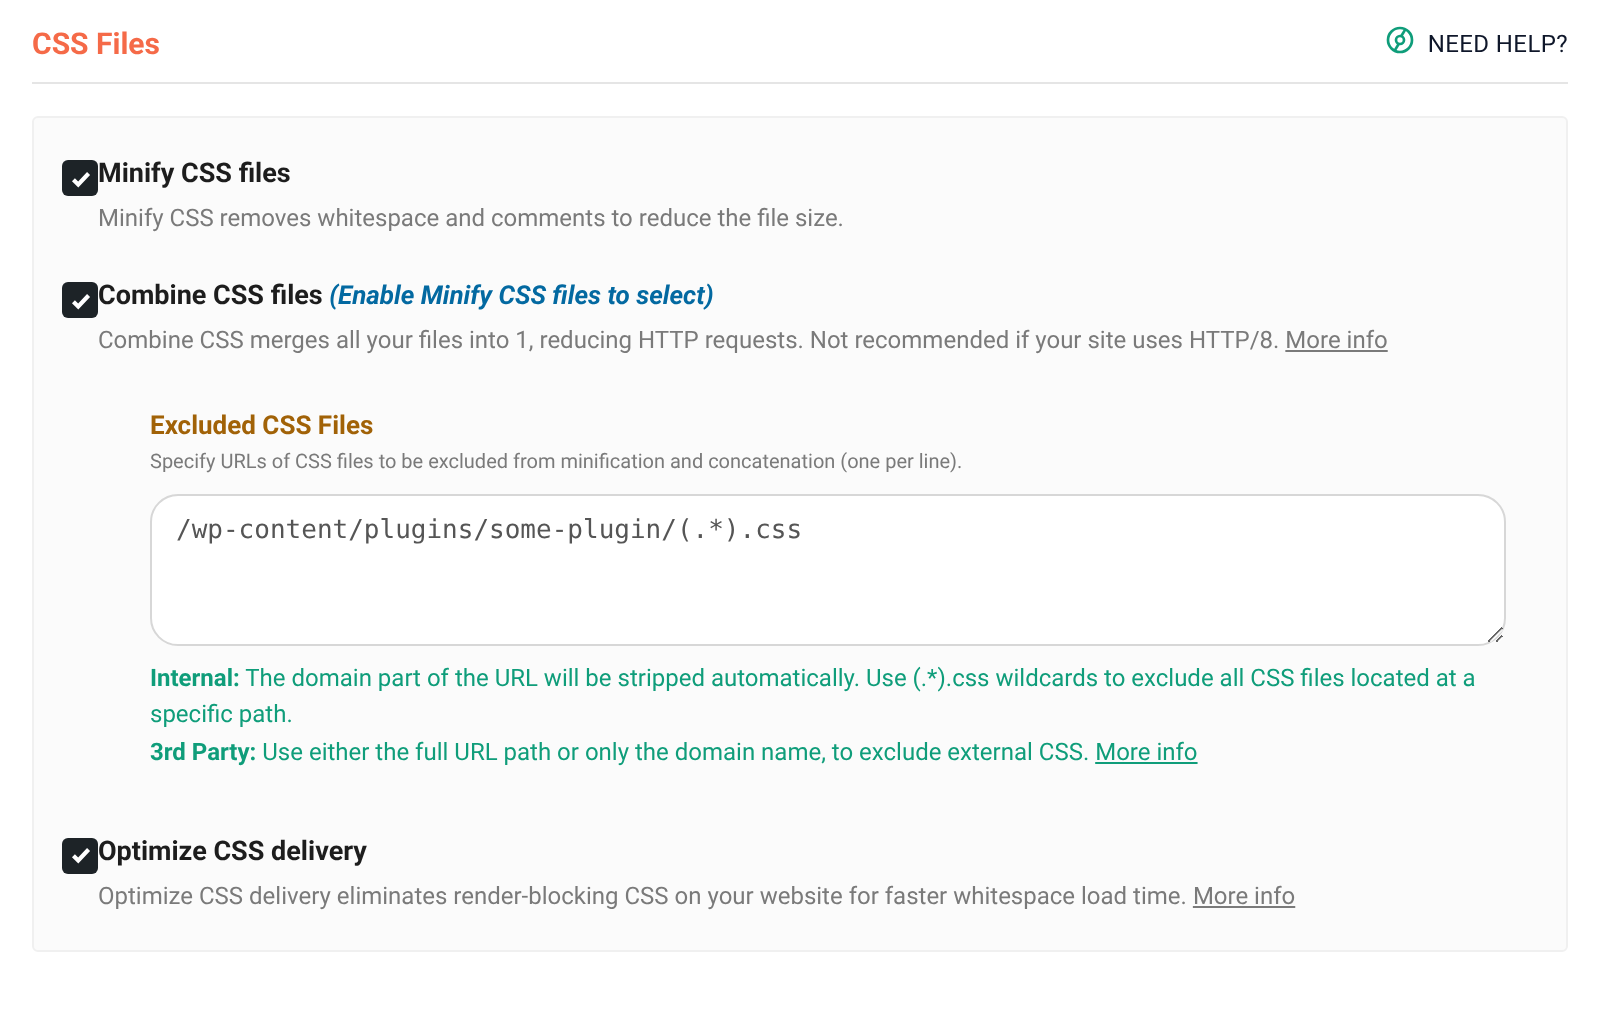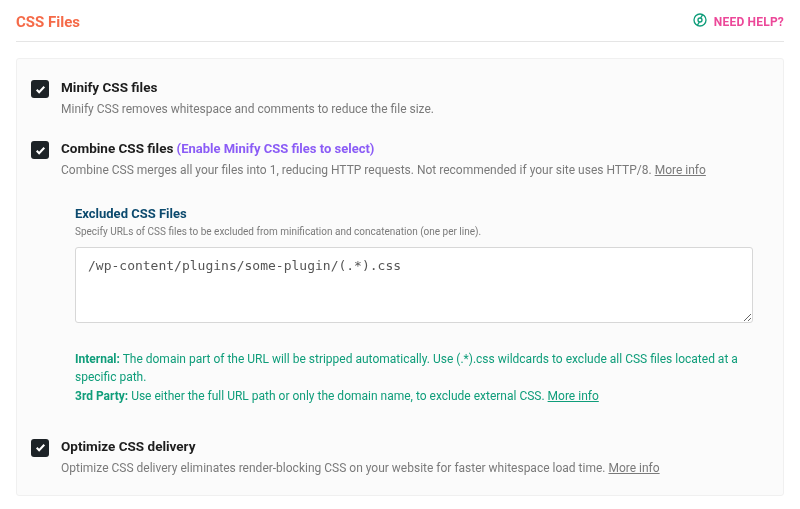"NEED HELP?" .help { color: #ec4899 -> #0f172a; font-weight: 700 -> 400 }
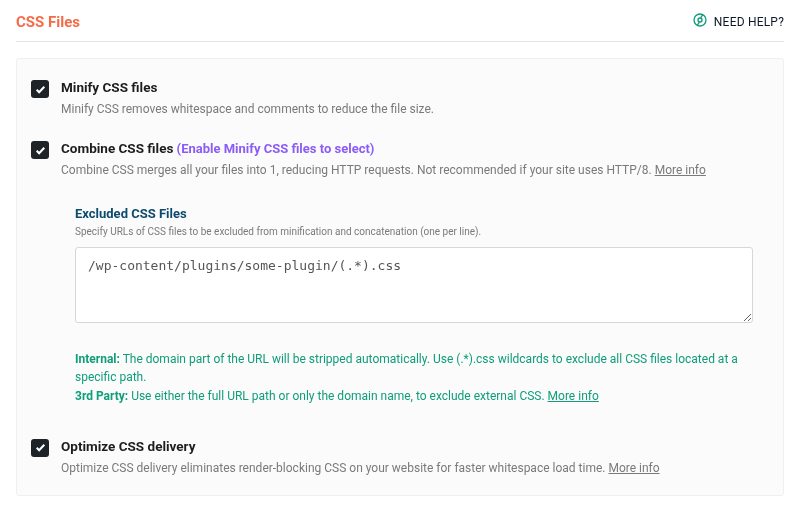"Minify CSS files" .setting-row { gap: 12px -> none }
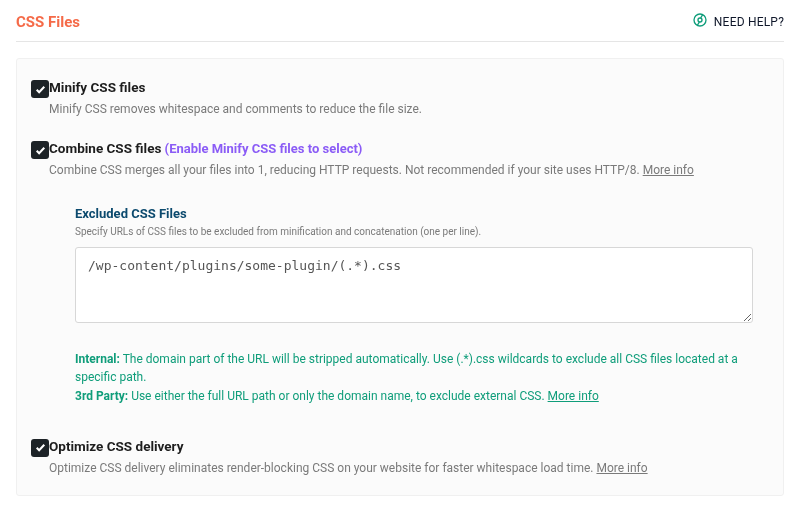"(Enable Minify CSS files to" .setting-note { color: #8b5cf6 -> #0369a1; font-style: none -> italic }
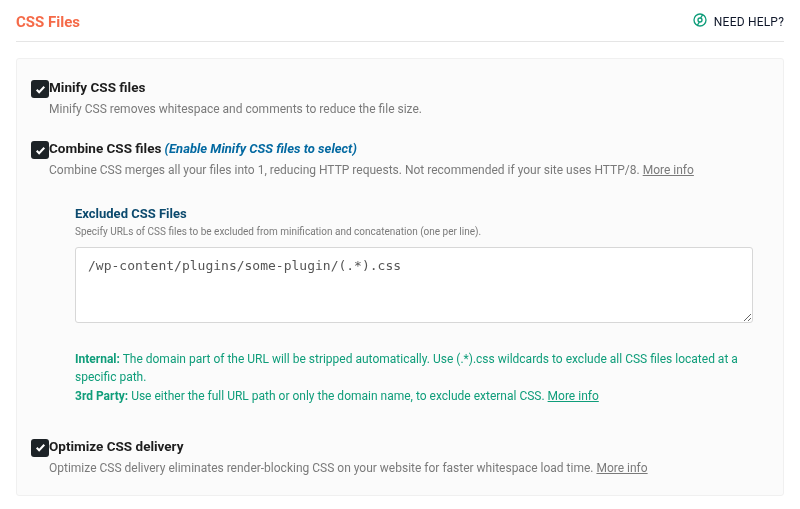"Excluded CSS Files" .sub-title { color: #0c4a6e -> #a16207 }
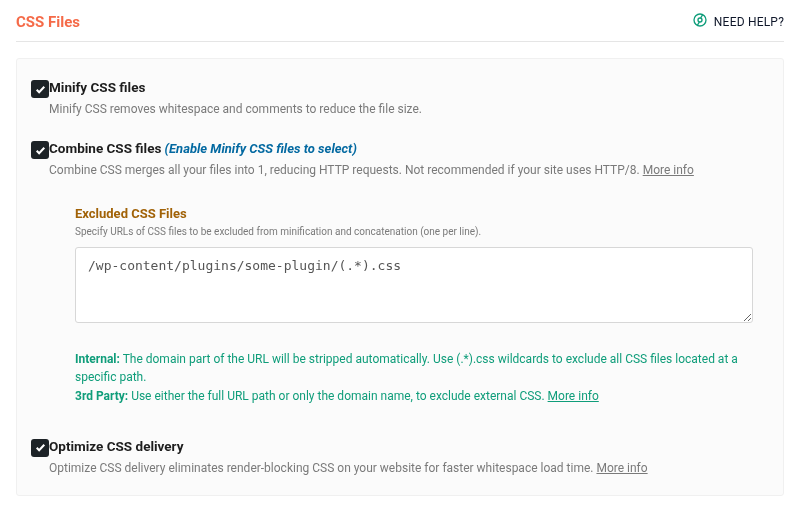"/wp-content/plugins/some-plugin/(.*).css" .textarea { border-radius: 3px -> 14px }
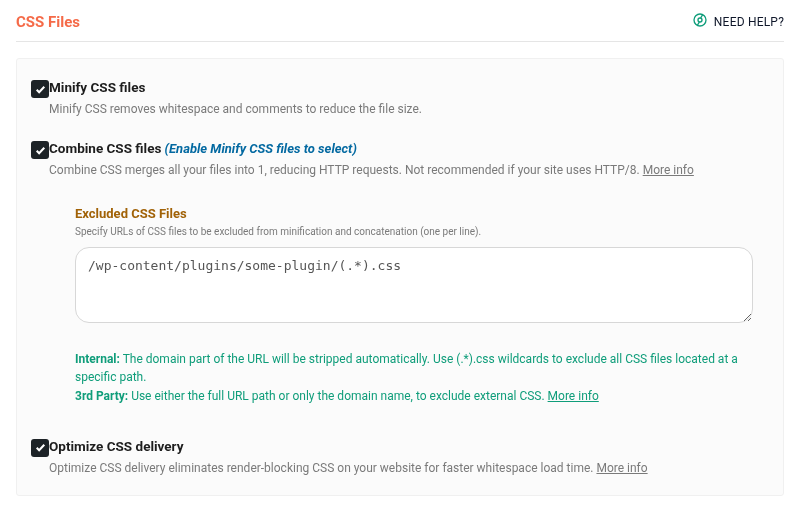"Internal: The domain part of" .hint { margin-top: 24px -> 3px }
